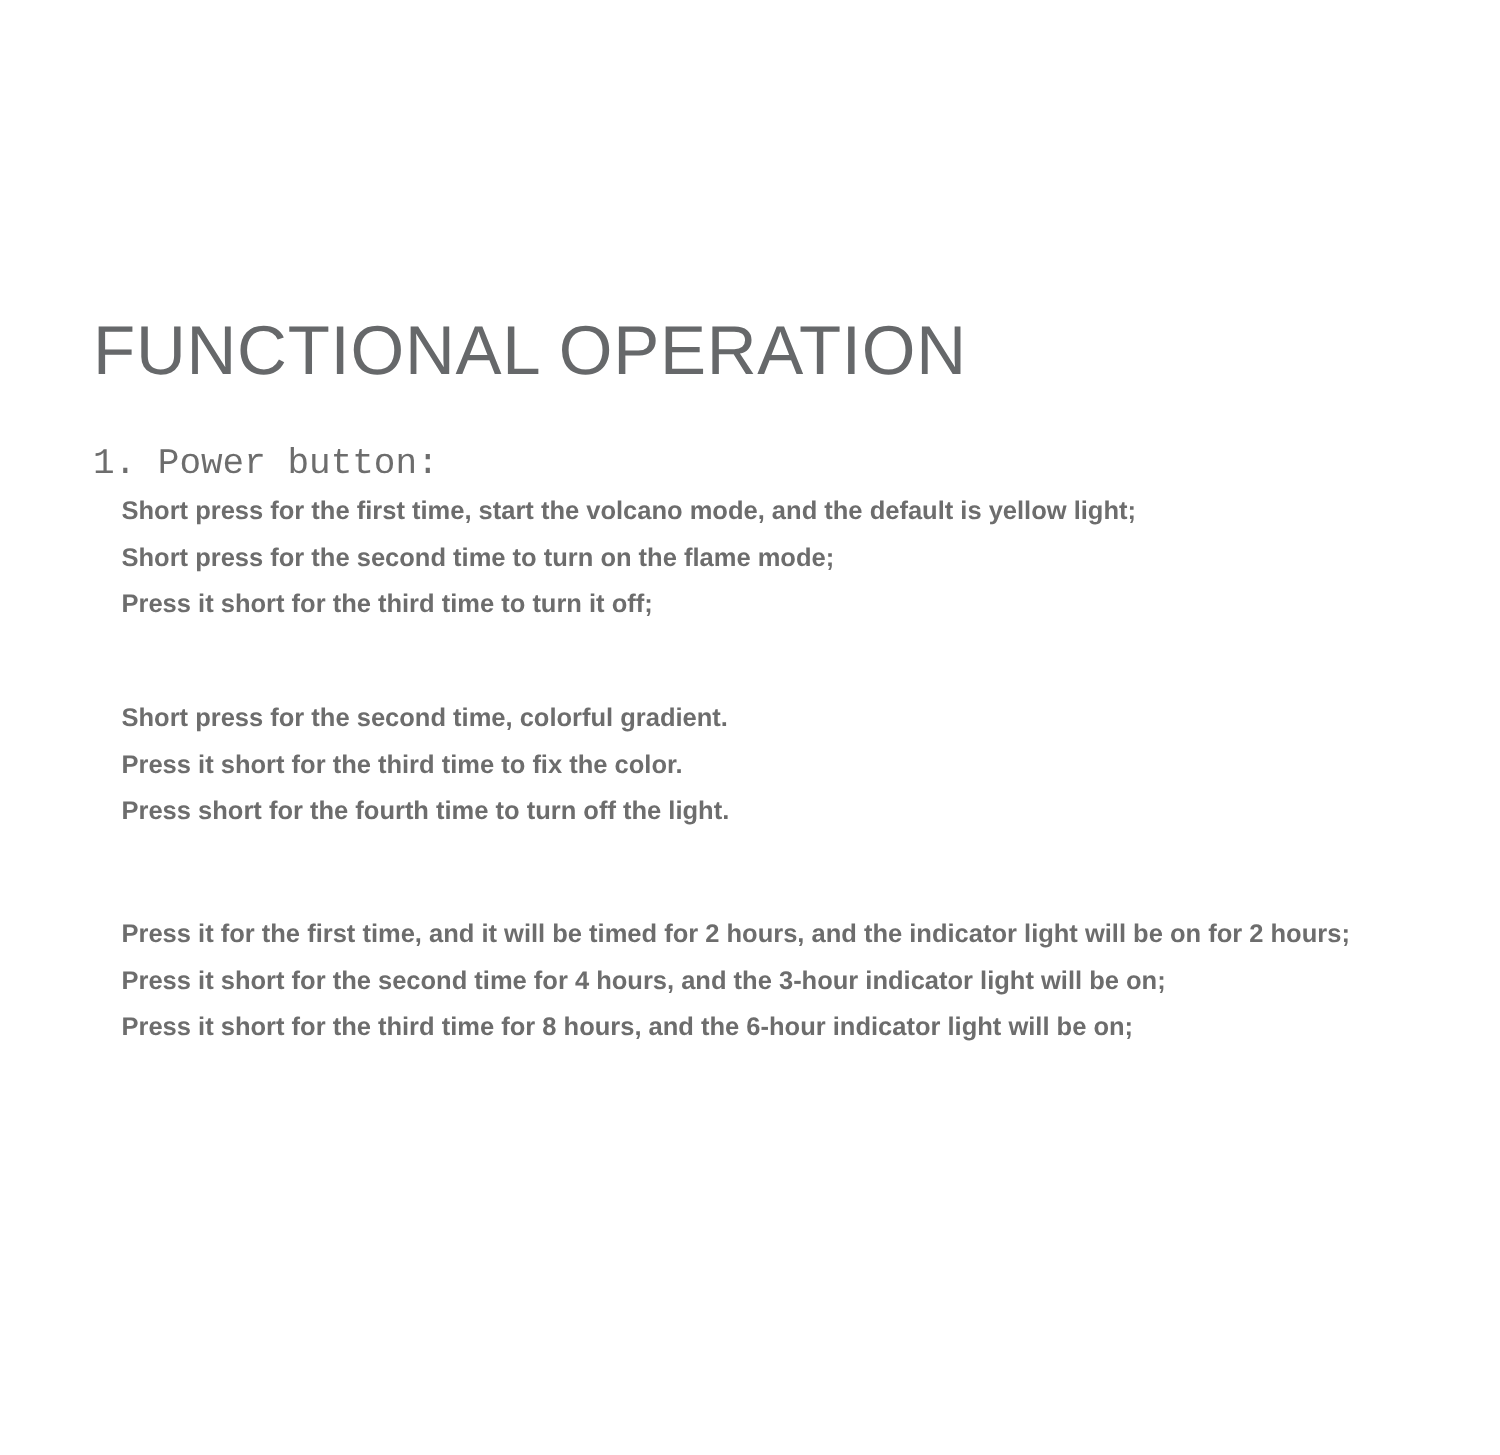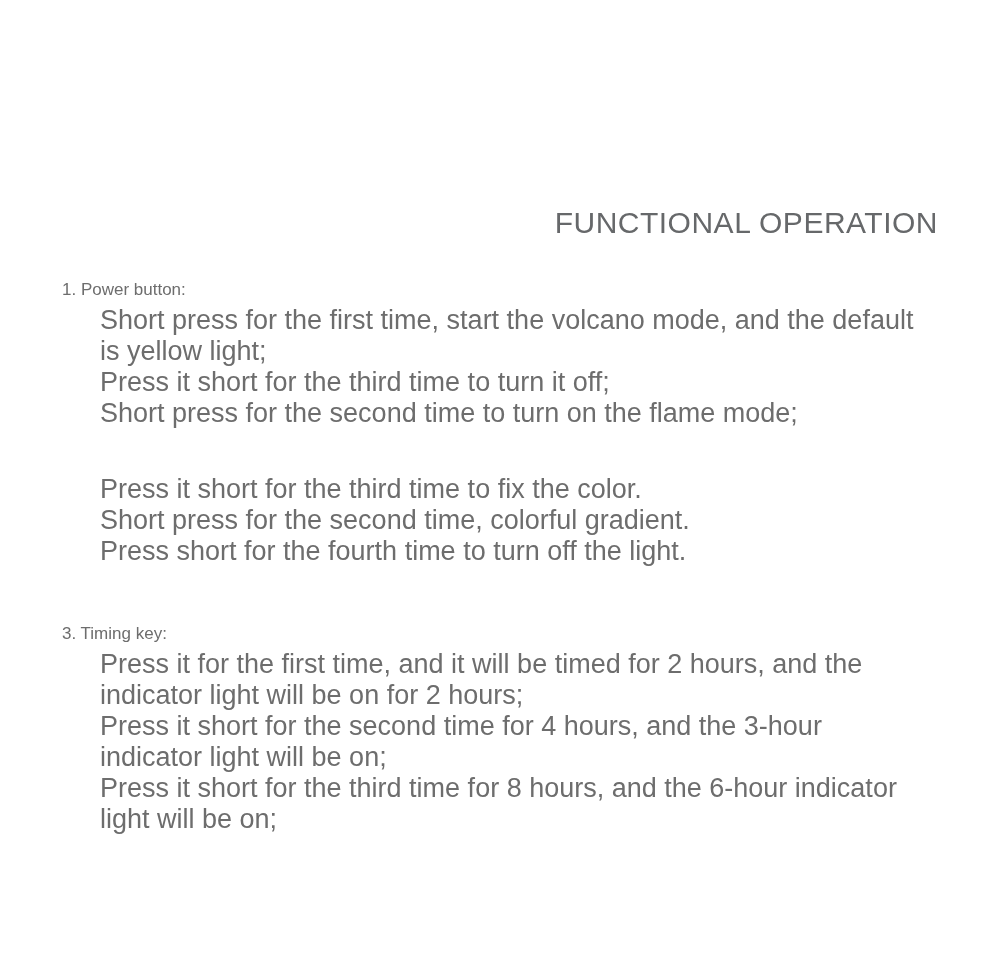"FUNCTIONAL OPERATION" .page-title { font-size: 30px -> 46px; text-align: right -> none }
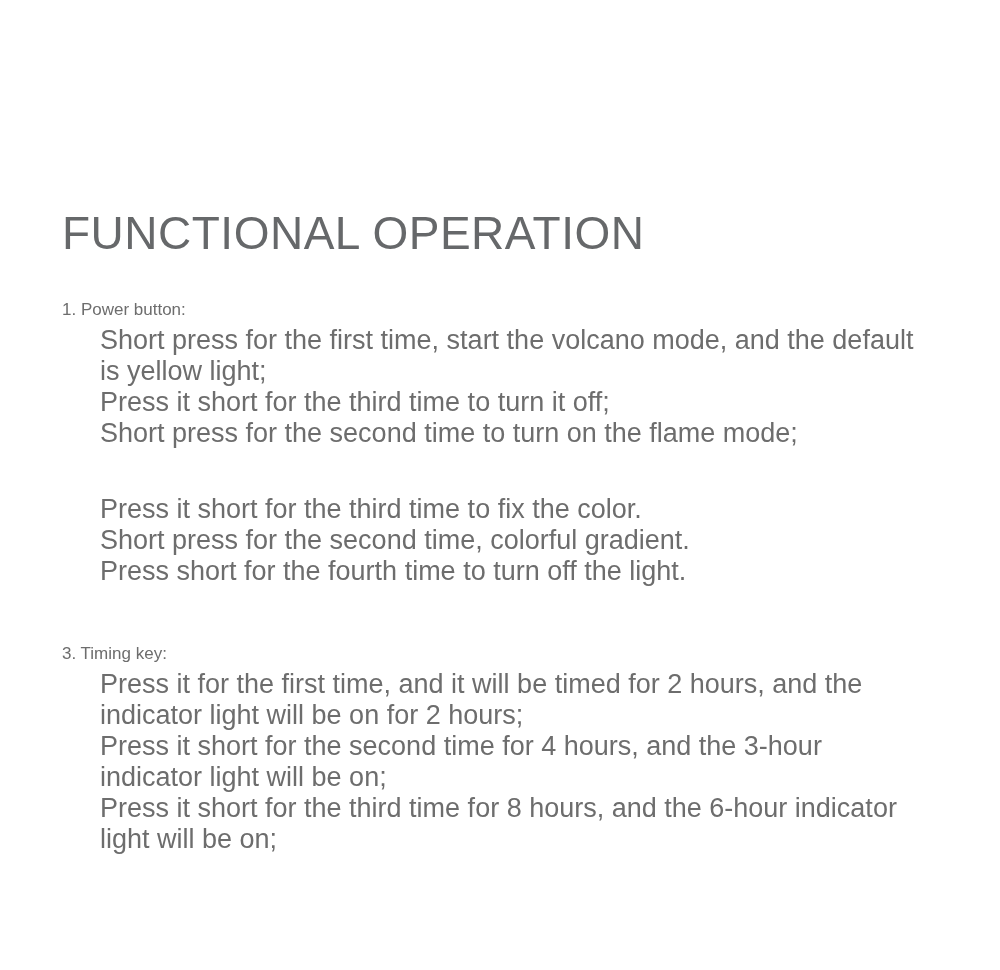"1. Power button:" .section-heading { font-family: none -> Liberation Mono, monospace; font-size: 17px -> 24px }
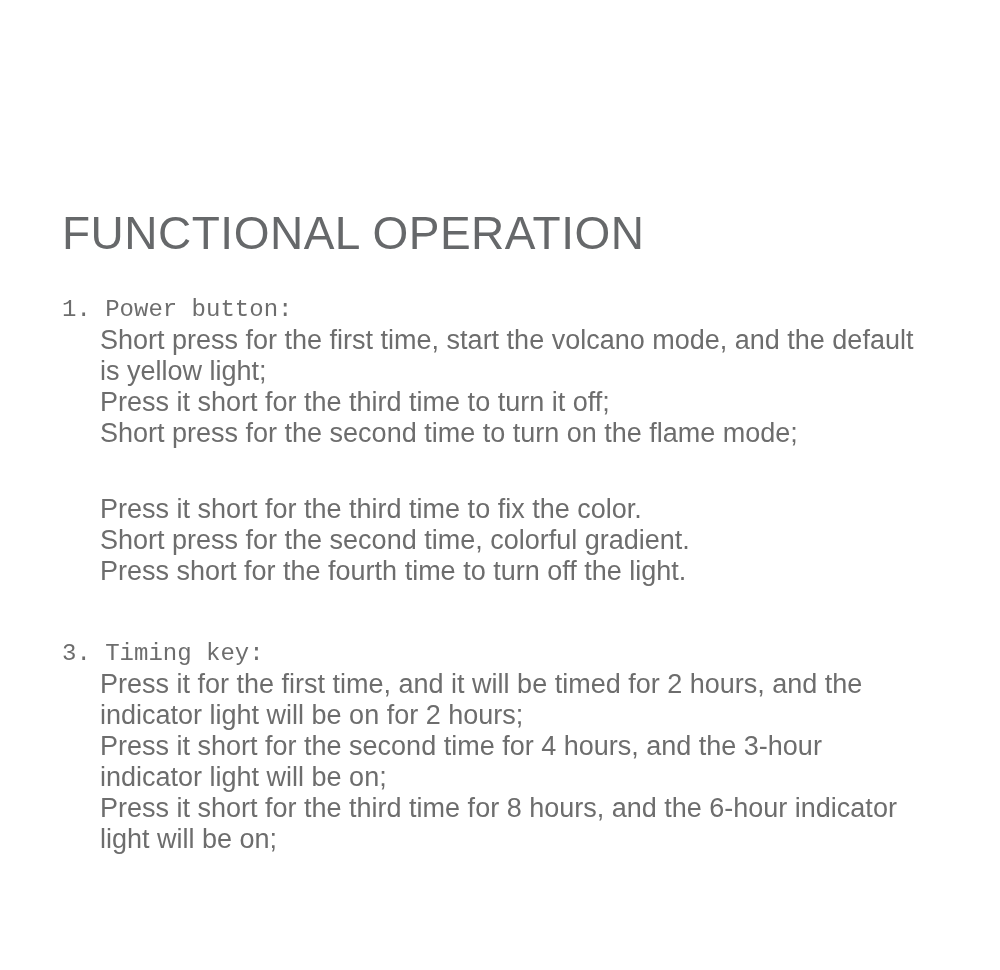"Short press for the first" .section-line { font-size: 27px -> 17px; font-weight: 400 -> 700; margin-left: 19px -> none }
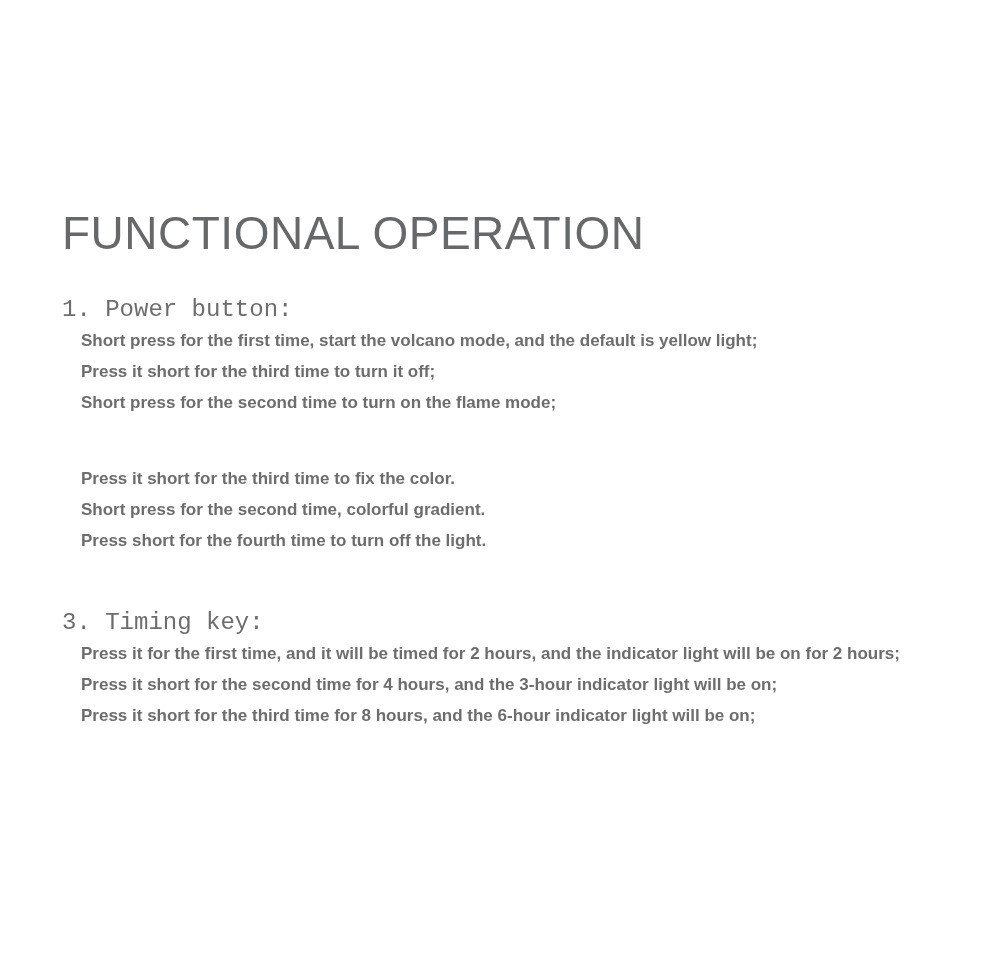"Press it short for the third time to turn" div.section-line { order: before "Short press for the second time" -> after "Short press for the second time" }
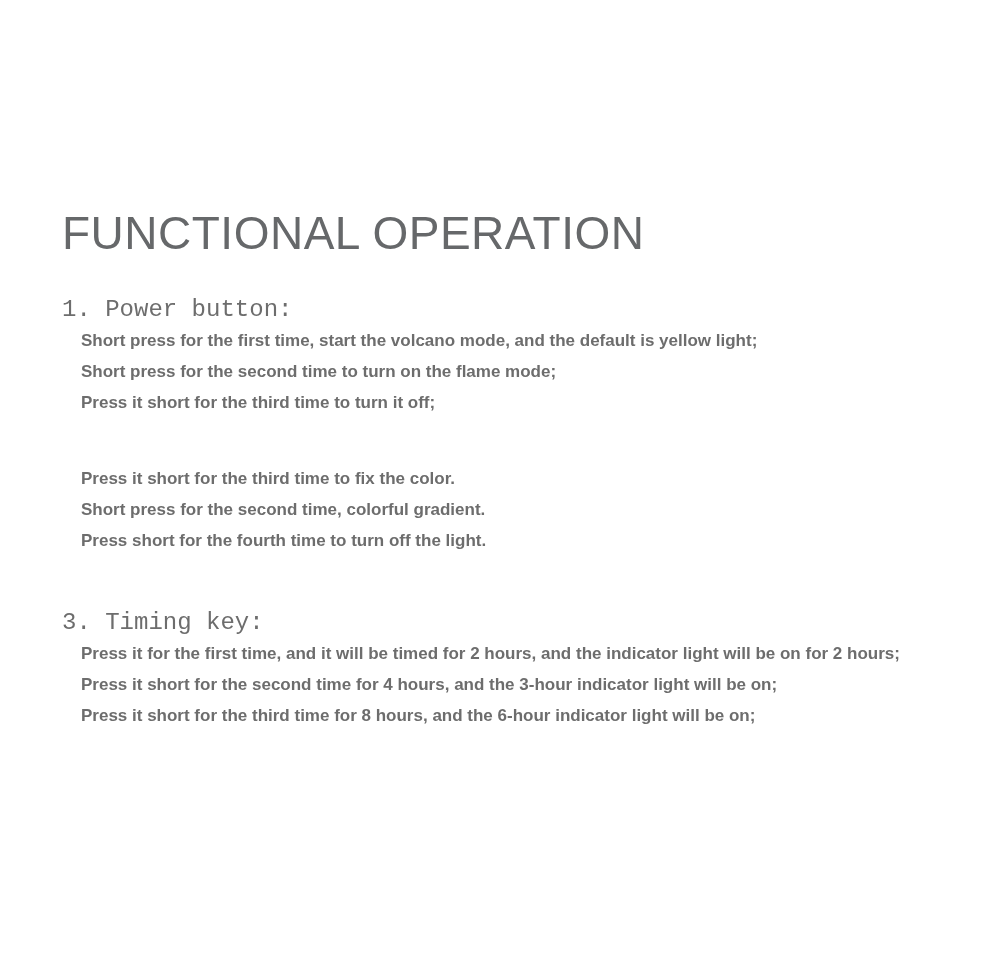"Press it short for the third time to fix" div.section-line { order: before "Short press for the second time," -> after "Short press for the second time," }
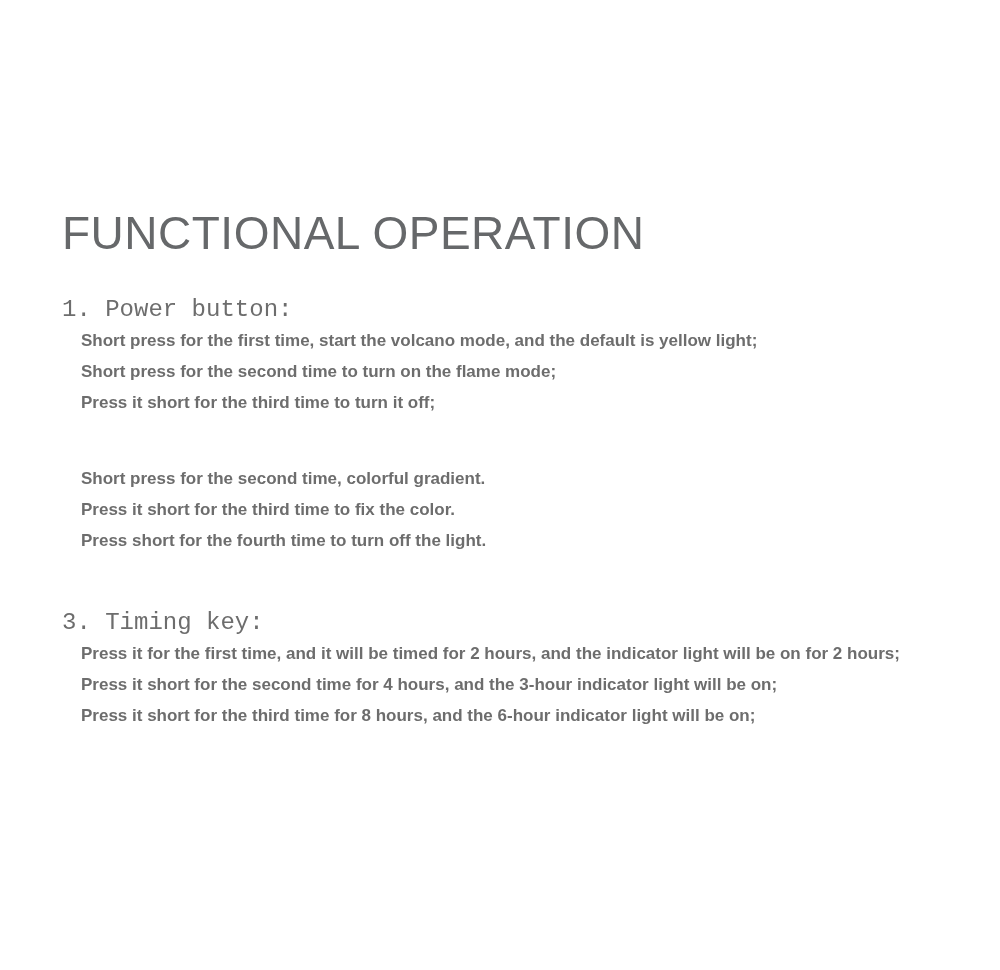"3. Timing key:" div.section-heading { html: <div>3. Timing key:</div> -> none }
